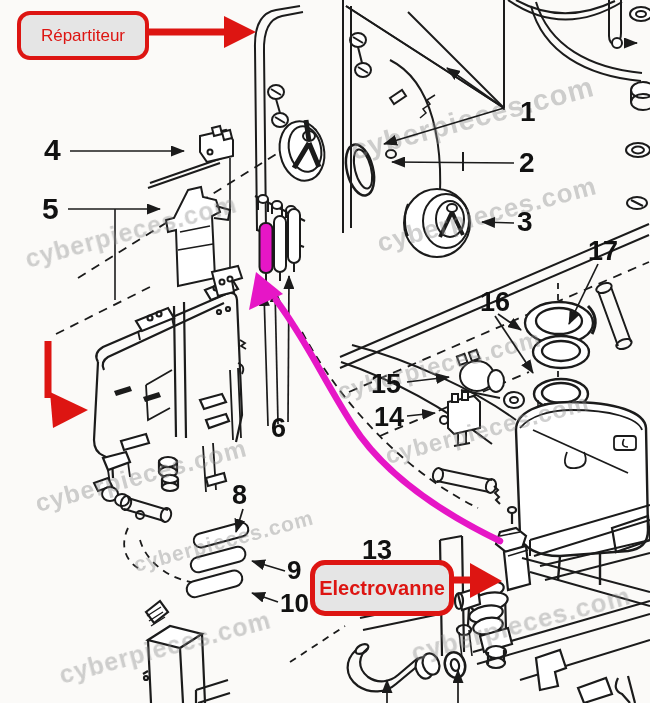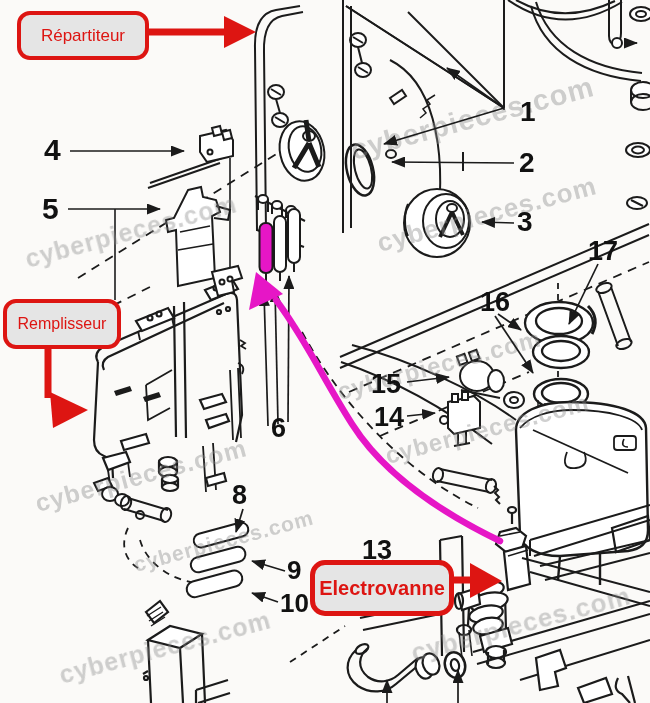"Remplisseur" div.callout { html: <div> <span>Remplisseur</span> </div> -> none }
